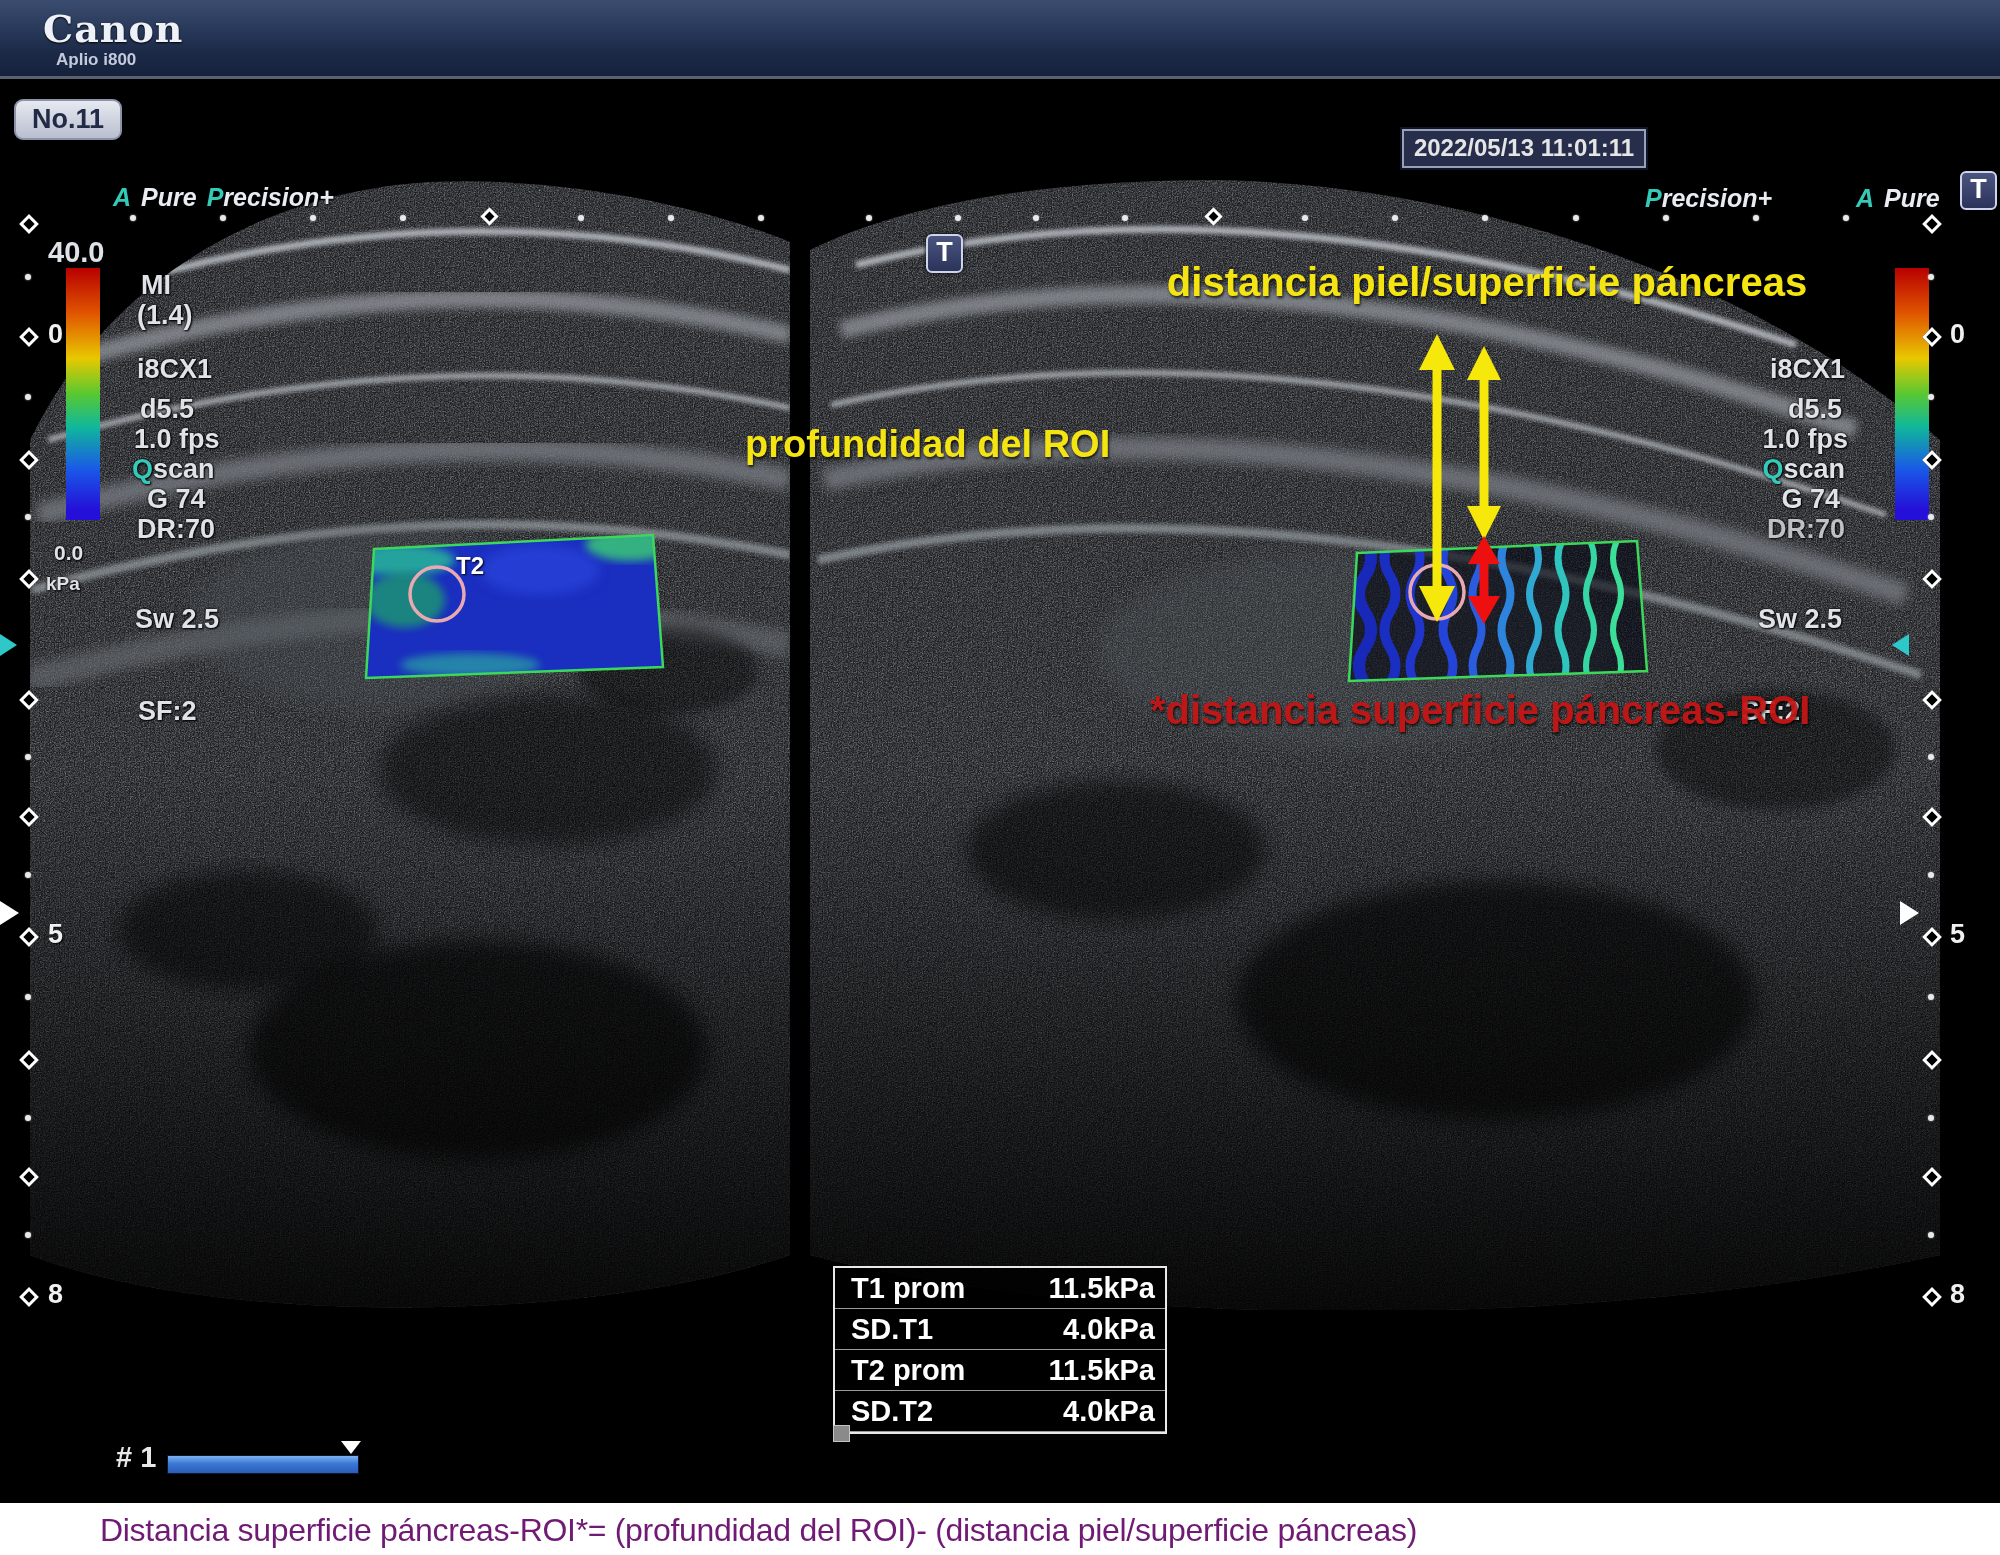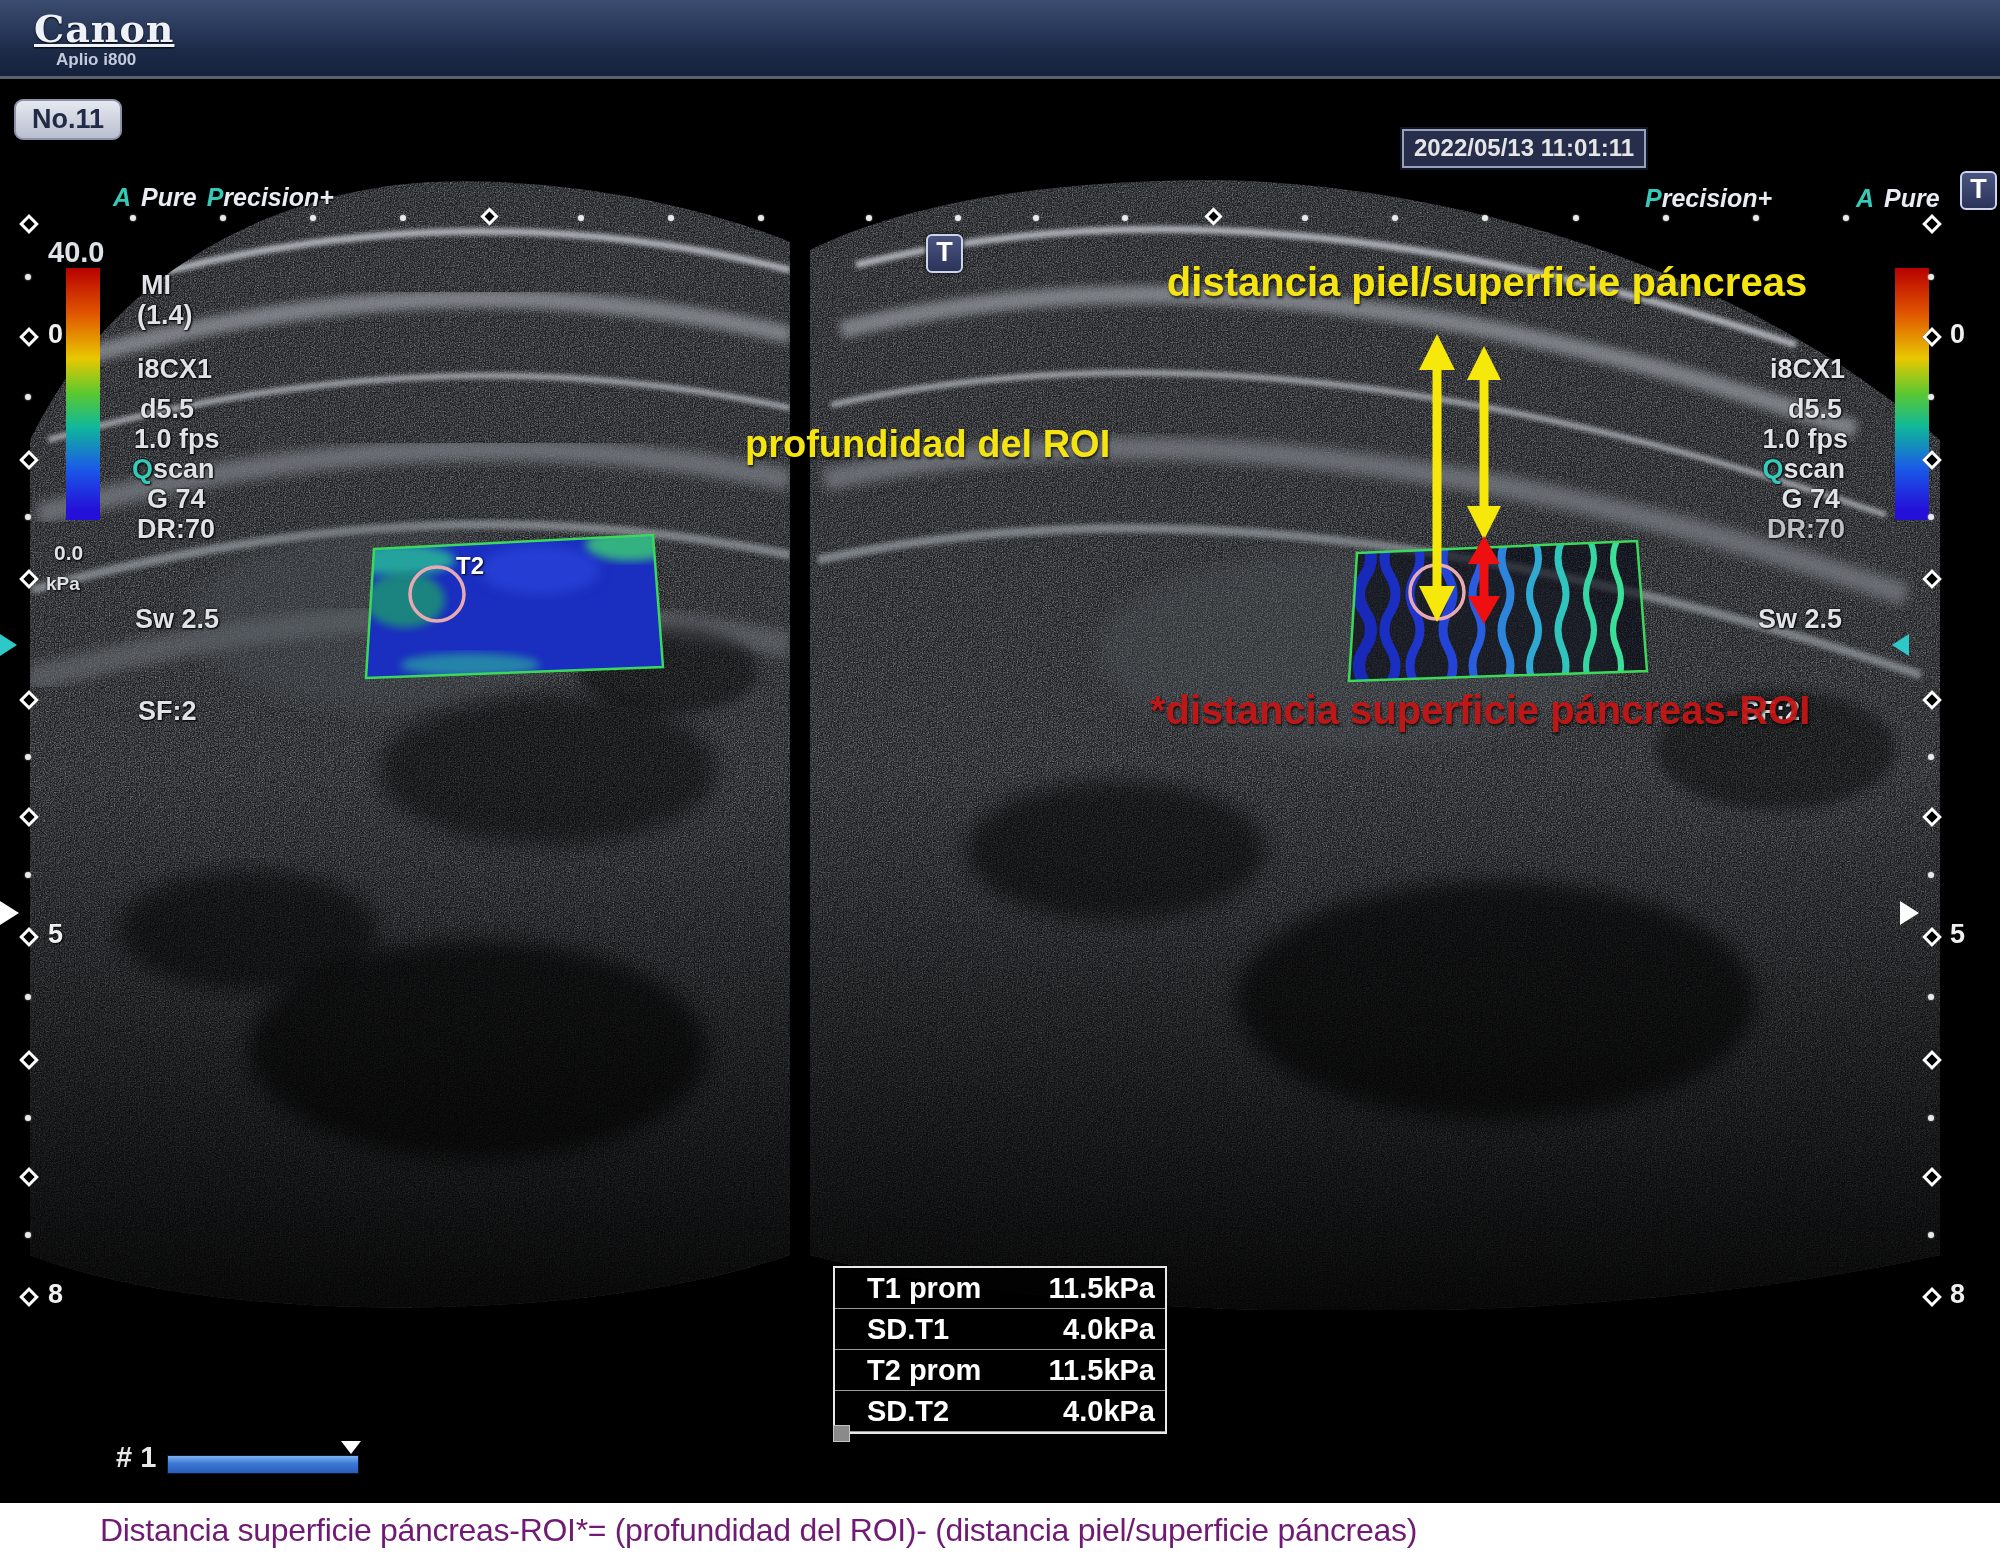"Canon" #canon { left: 34px -> 43px; text-decoration: underline -> none }
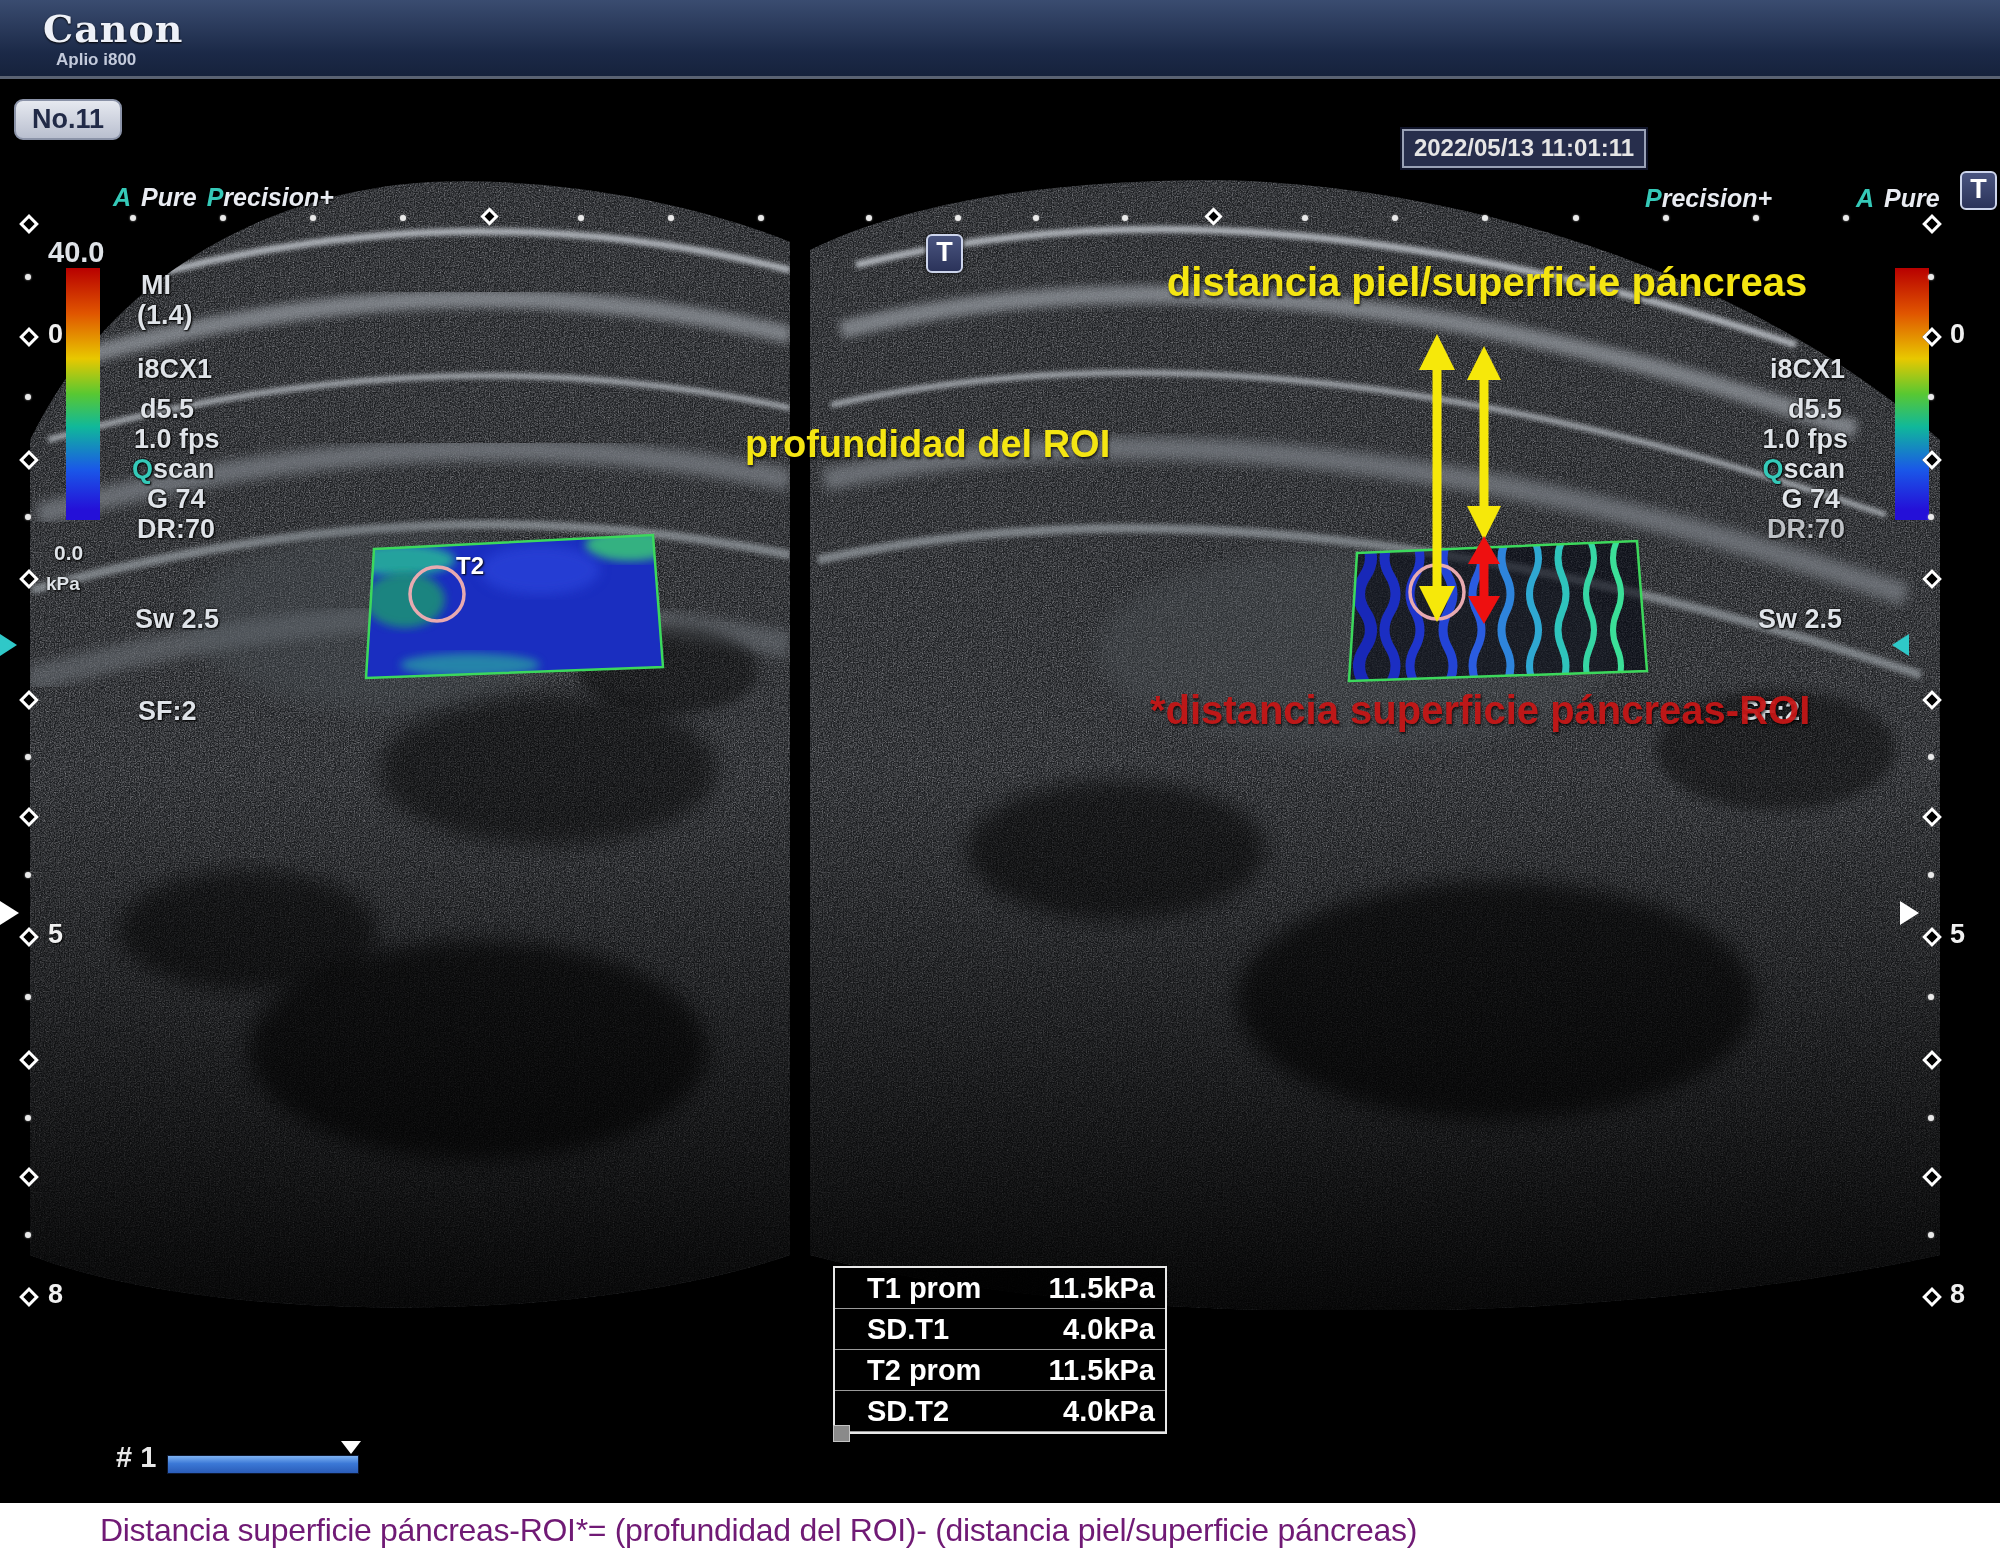"T1 prom" .mlabel { padding-left: 32px -> 16px }
